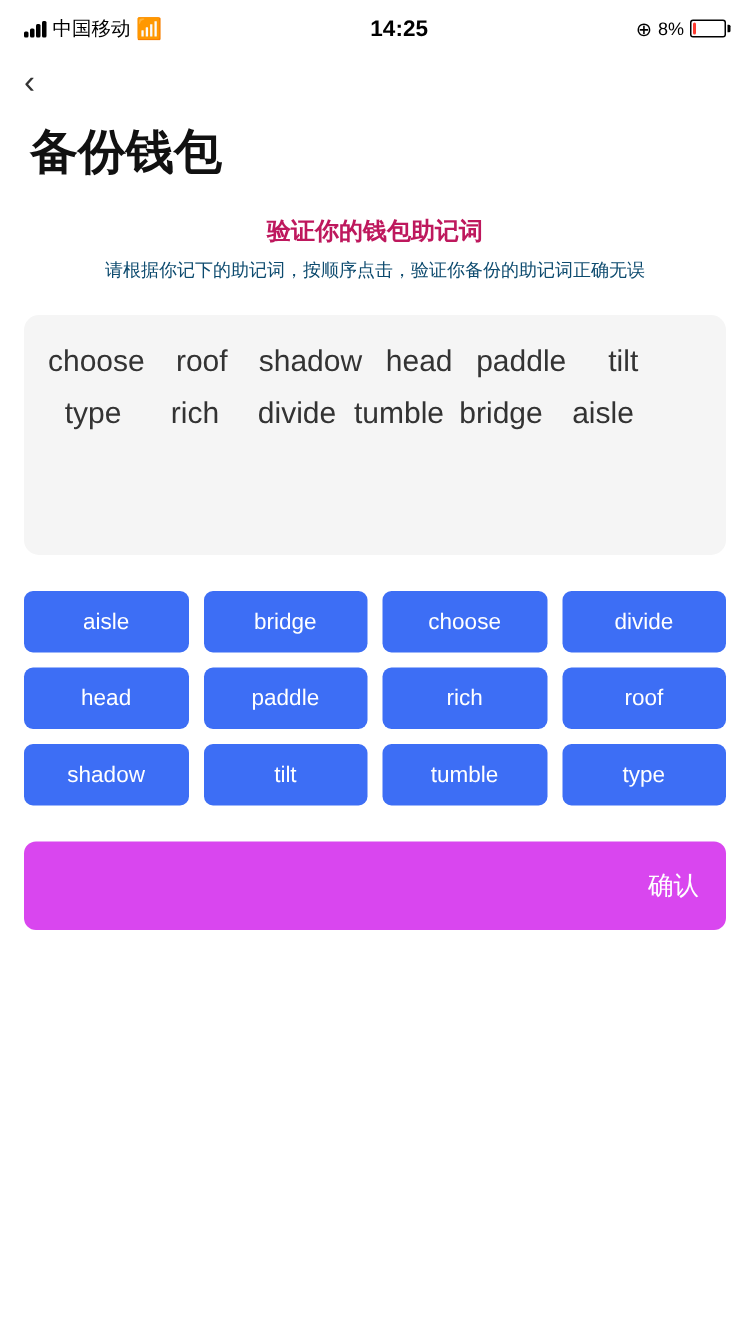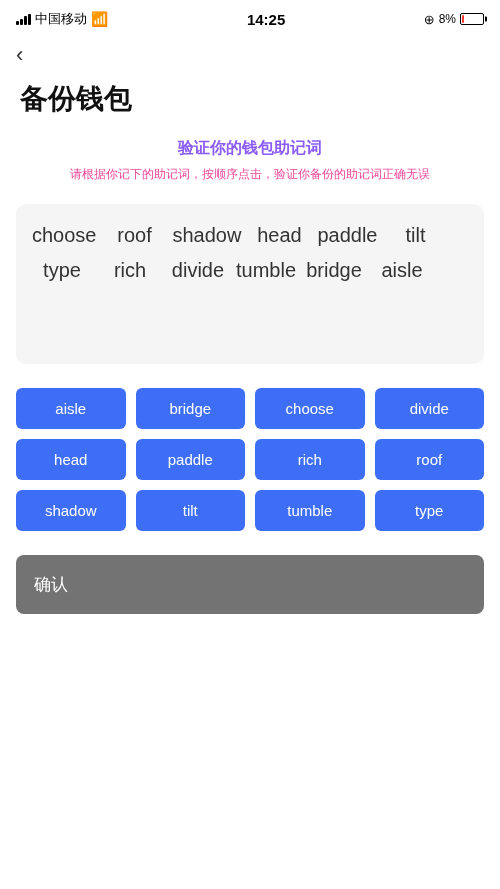"备份钱包" .page-title { font-size: 28px -> 32px }
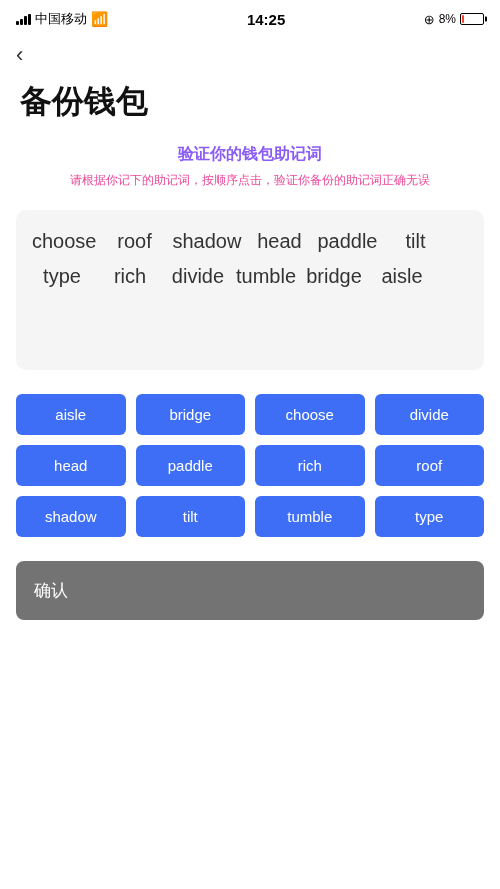"验证你的钱包助记词" .section-title { color: #8b5cf6 -> #be185d }
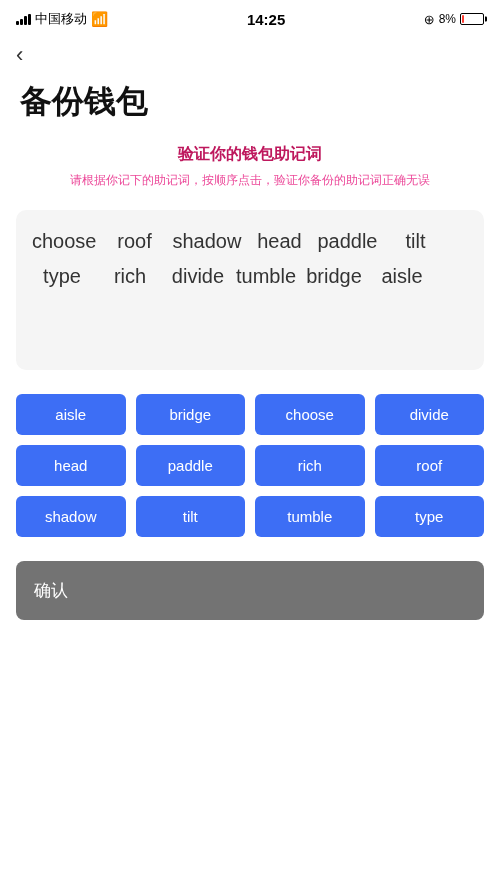"请根据你记下的助记词，按顺序点击，验证你备份的助记词正确无误" .section-desc { color: #ec4899 -> #0c4a6e }
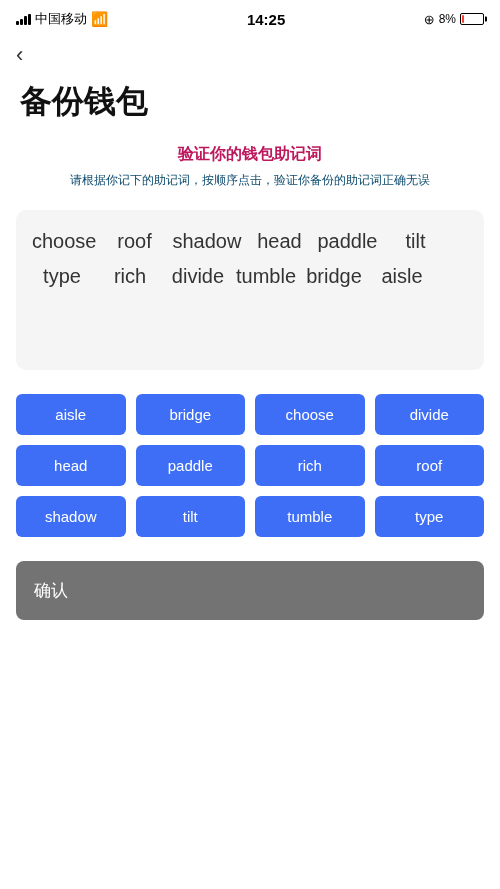"确认" .confirm-btn { background: #737373 -> #d946ef; text-align: left -> right }
